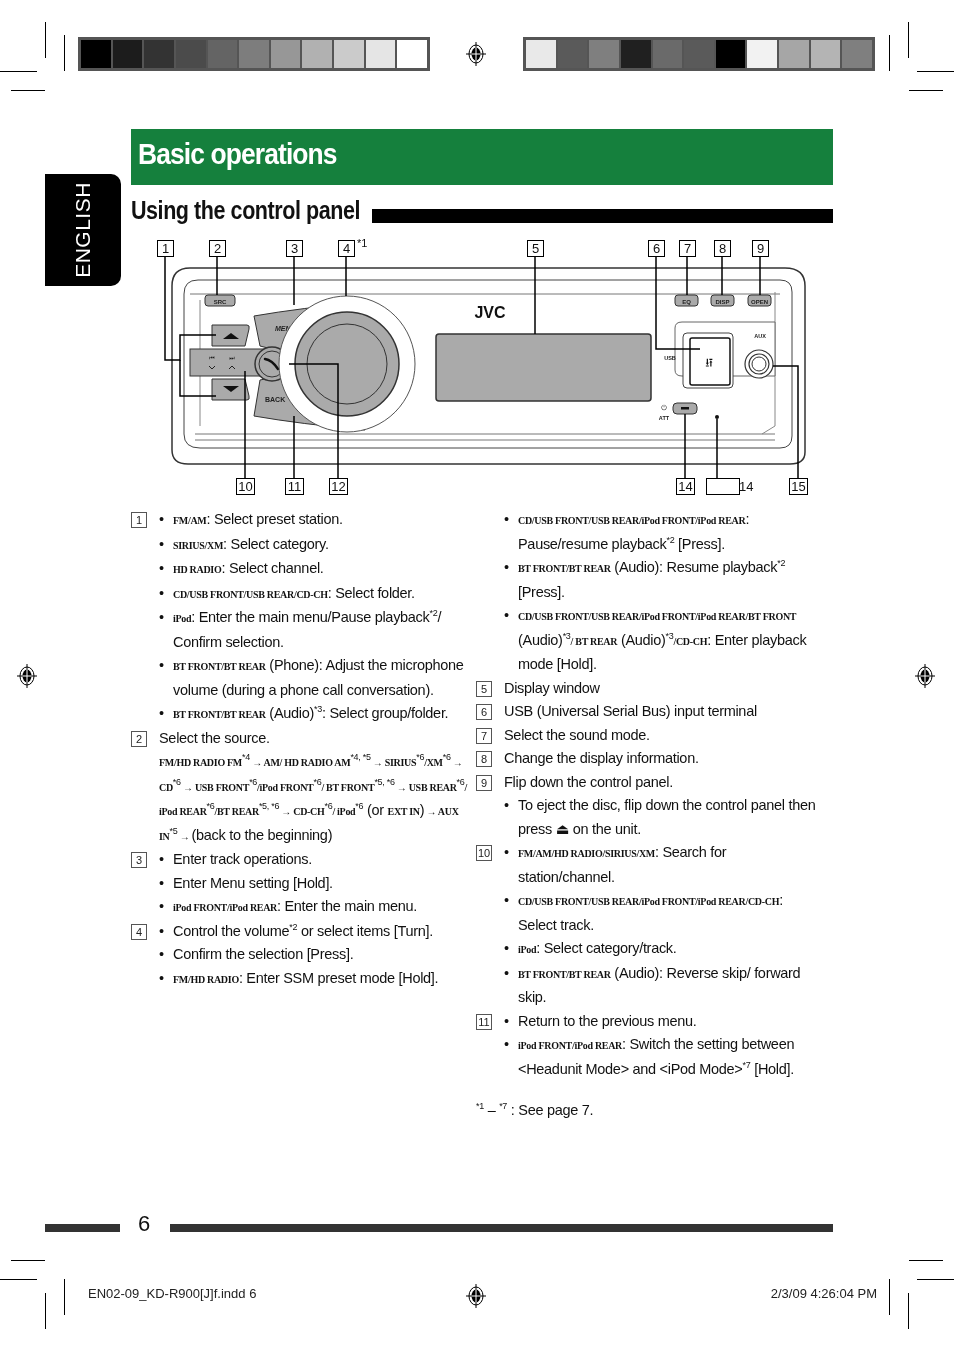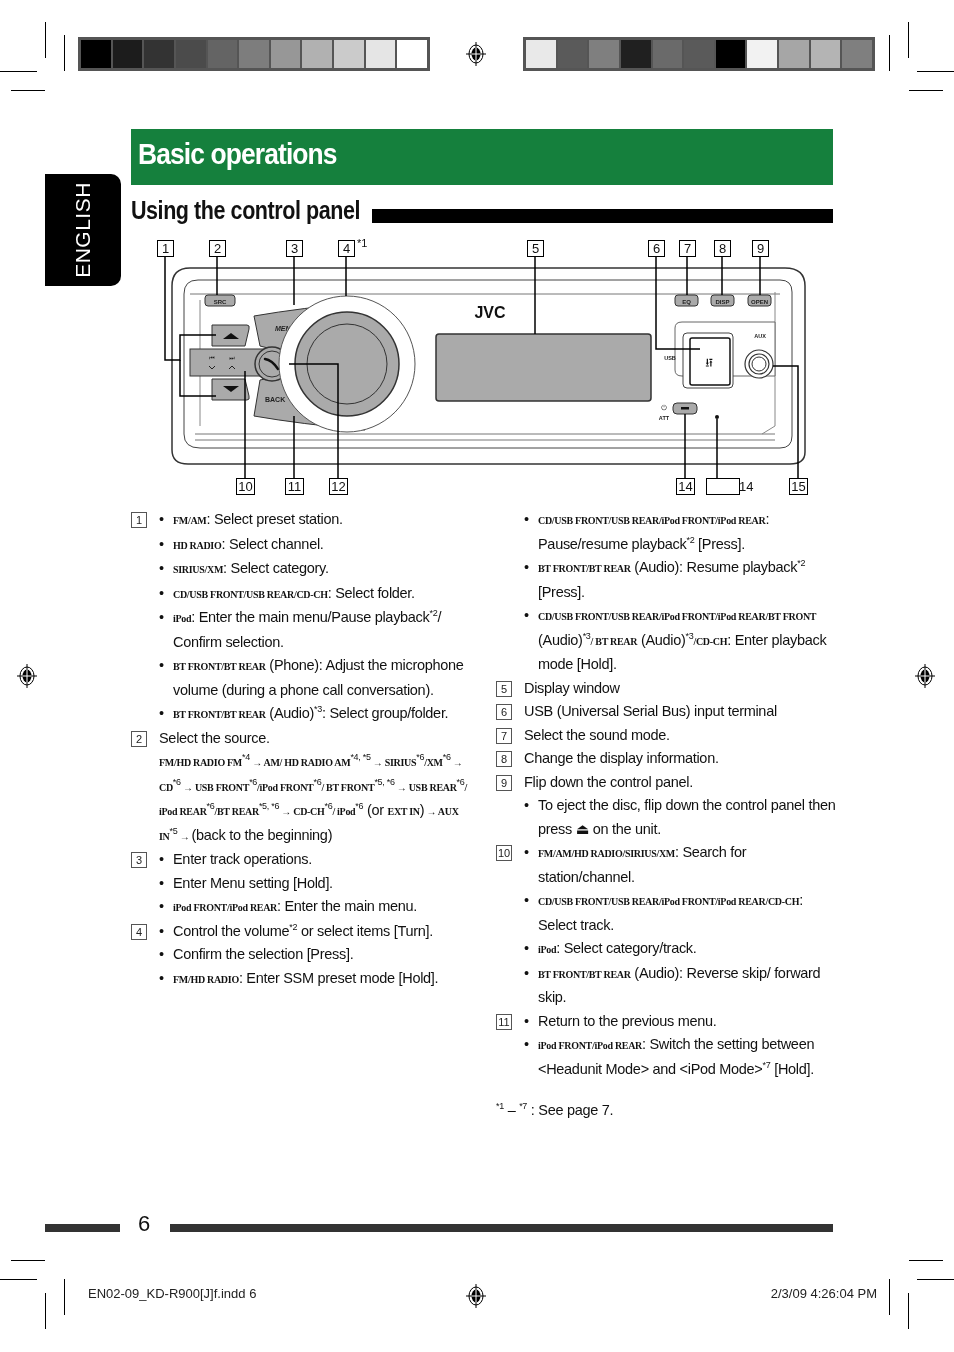"CD/USB FRONT/USB REAR/iPod FRONT/iPod" .col-right { left: 496px -> 476px }
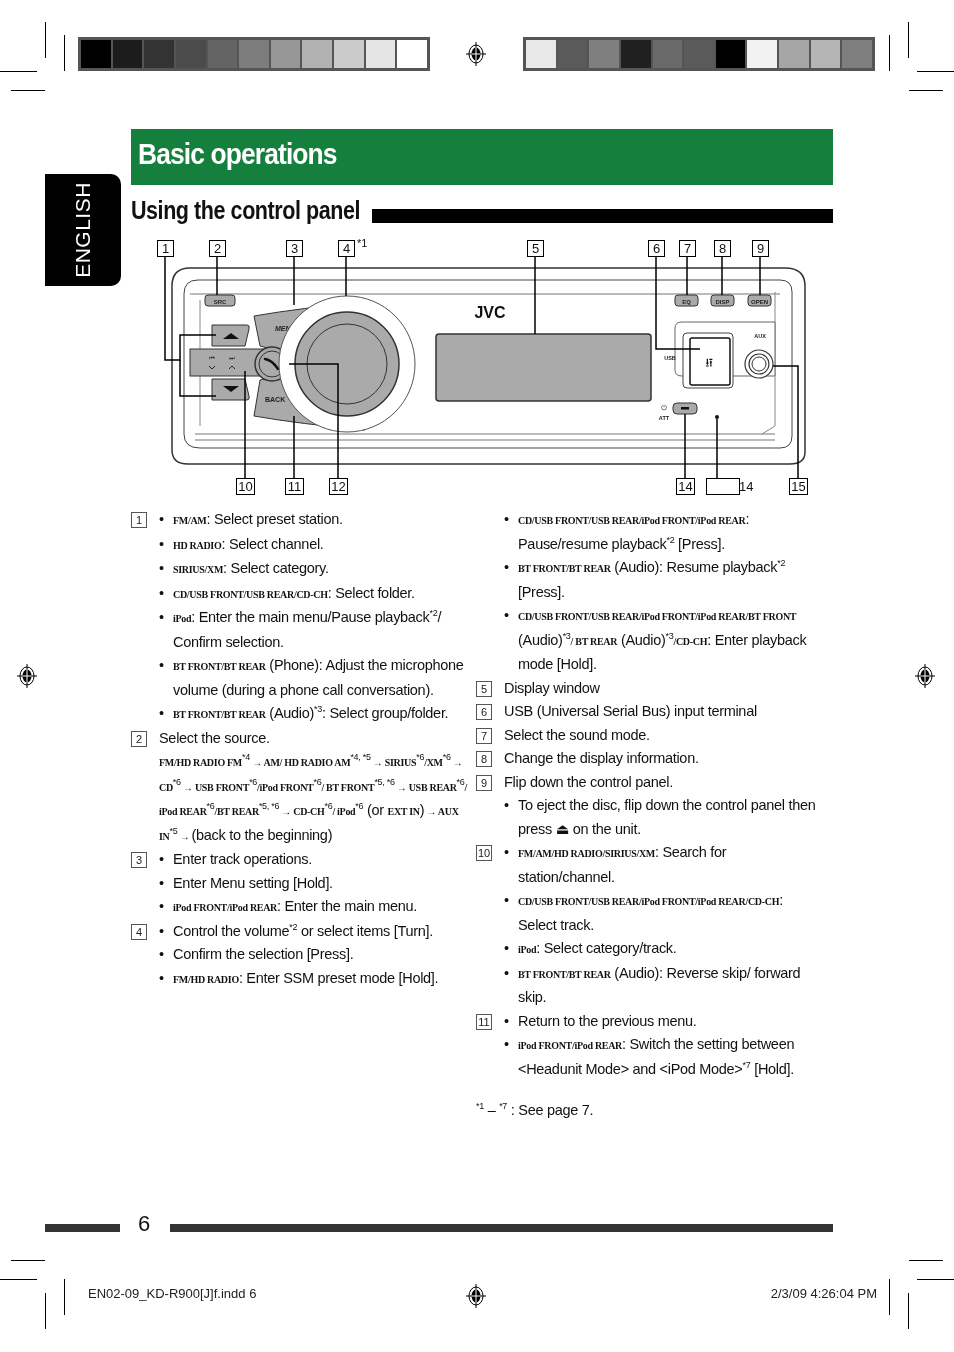"HD RADIO: Select channel." div.bul { order: before "SIRIUS/XM: Select category." -> after "SIRIUS/XM: Select category." }
